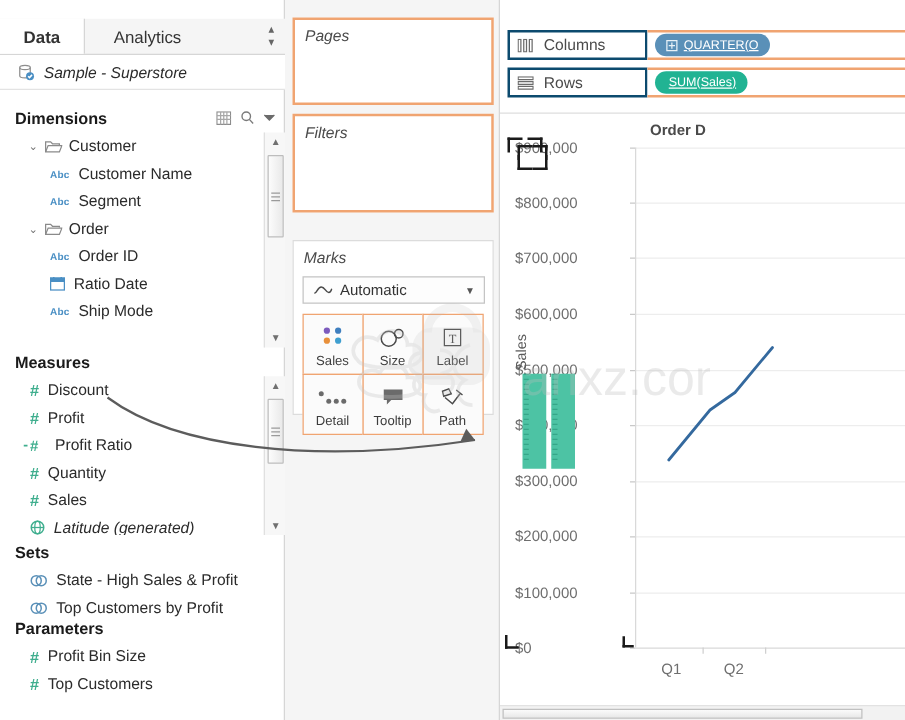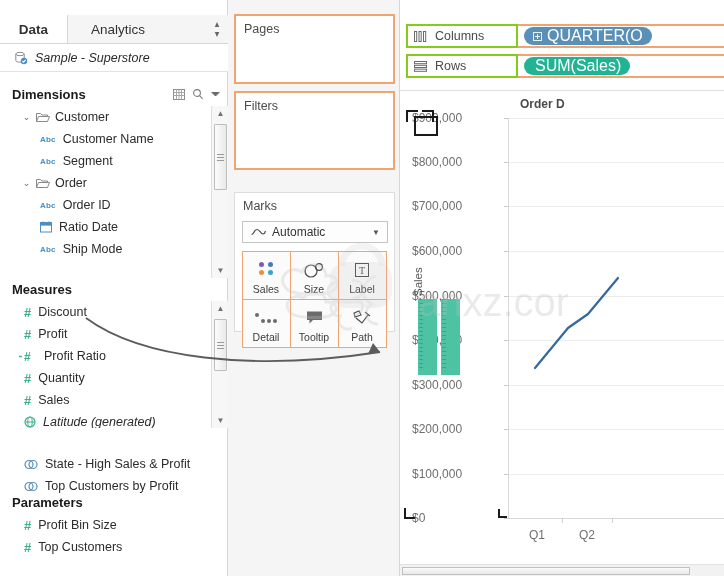"Pages" .card-title { font-style: none -> italic }
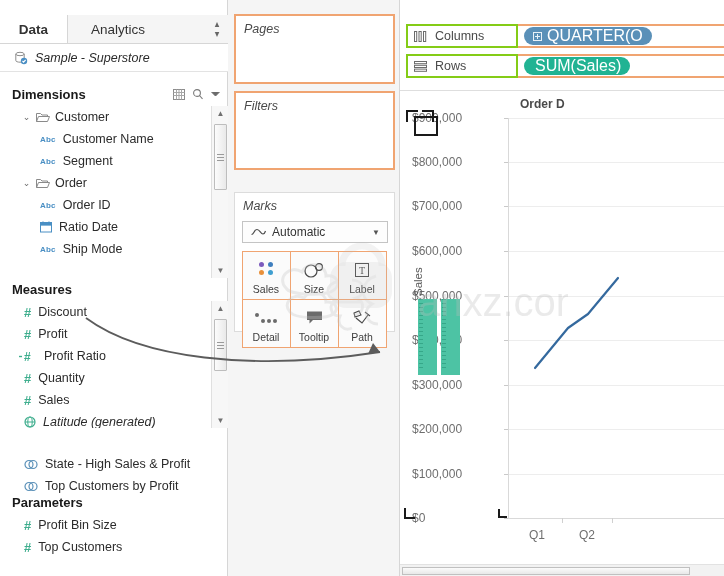"Columns" .shelf-label-box { border: 2px solid #84cc16 -> 2px solid #0c4a6e }
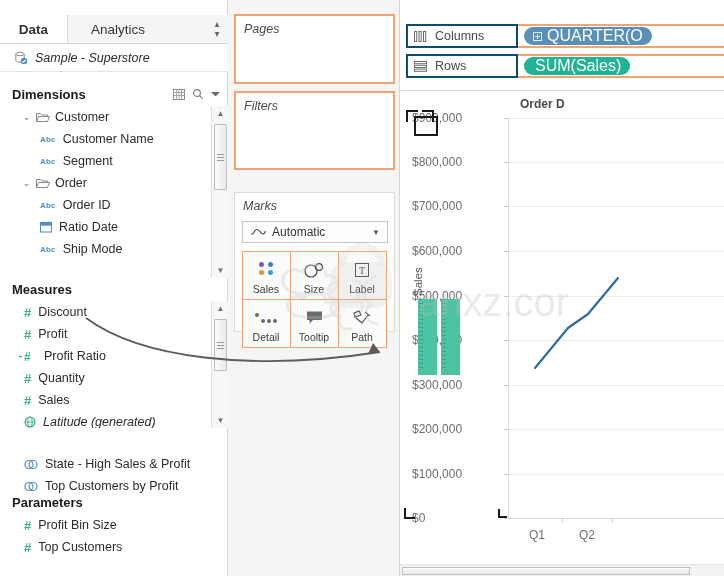"QUARTER(O" .pill { font-size: 16px -> 10px; text-decoration: none -> underline }
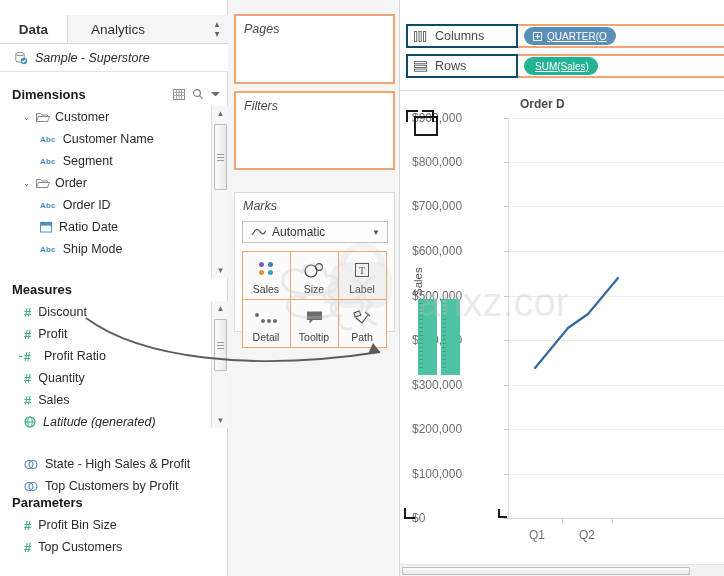"Sets" div.section-head { html: none -> <div> <span>Sets</span> </div> }
